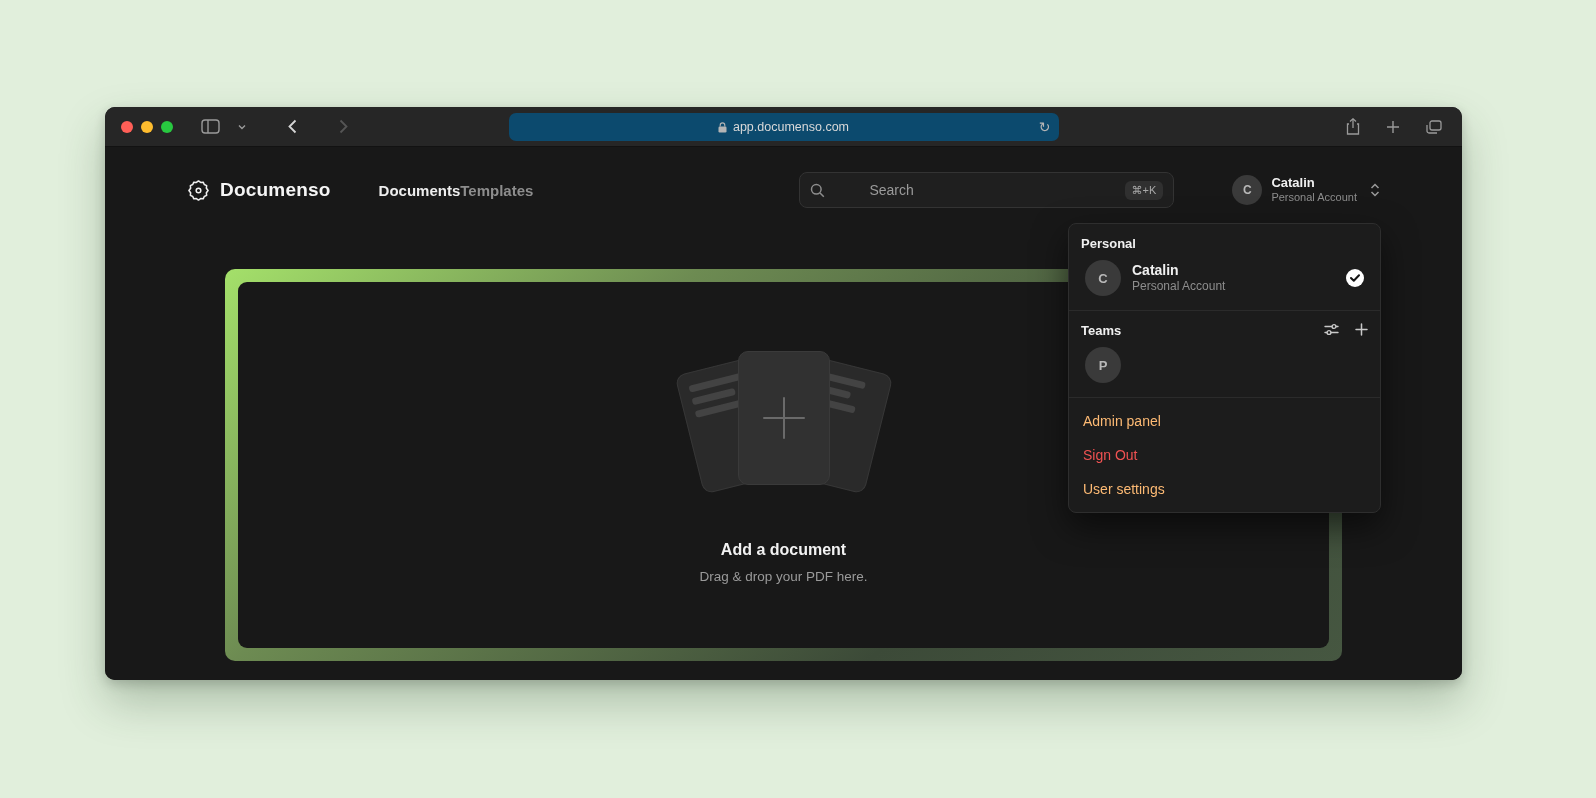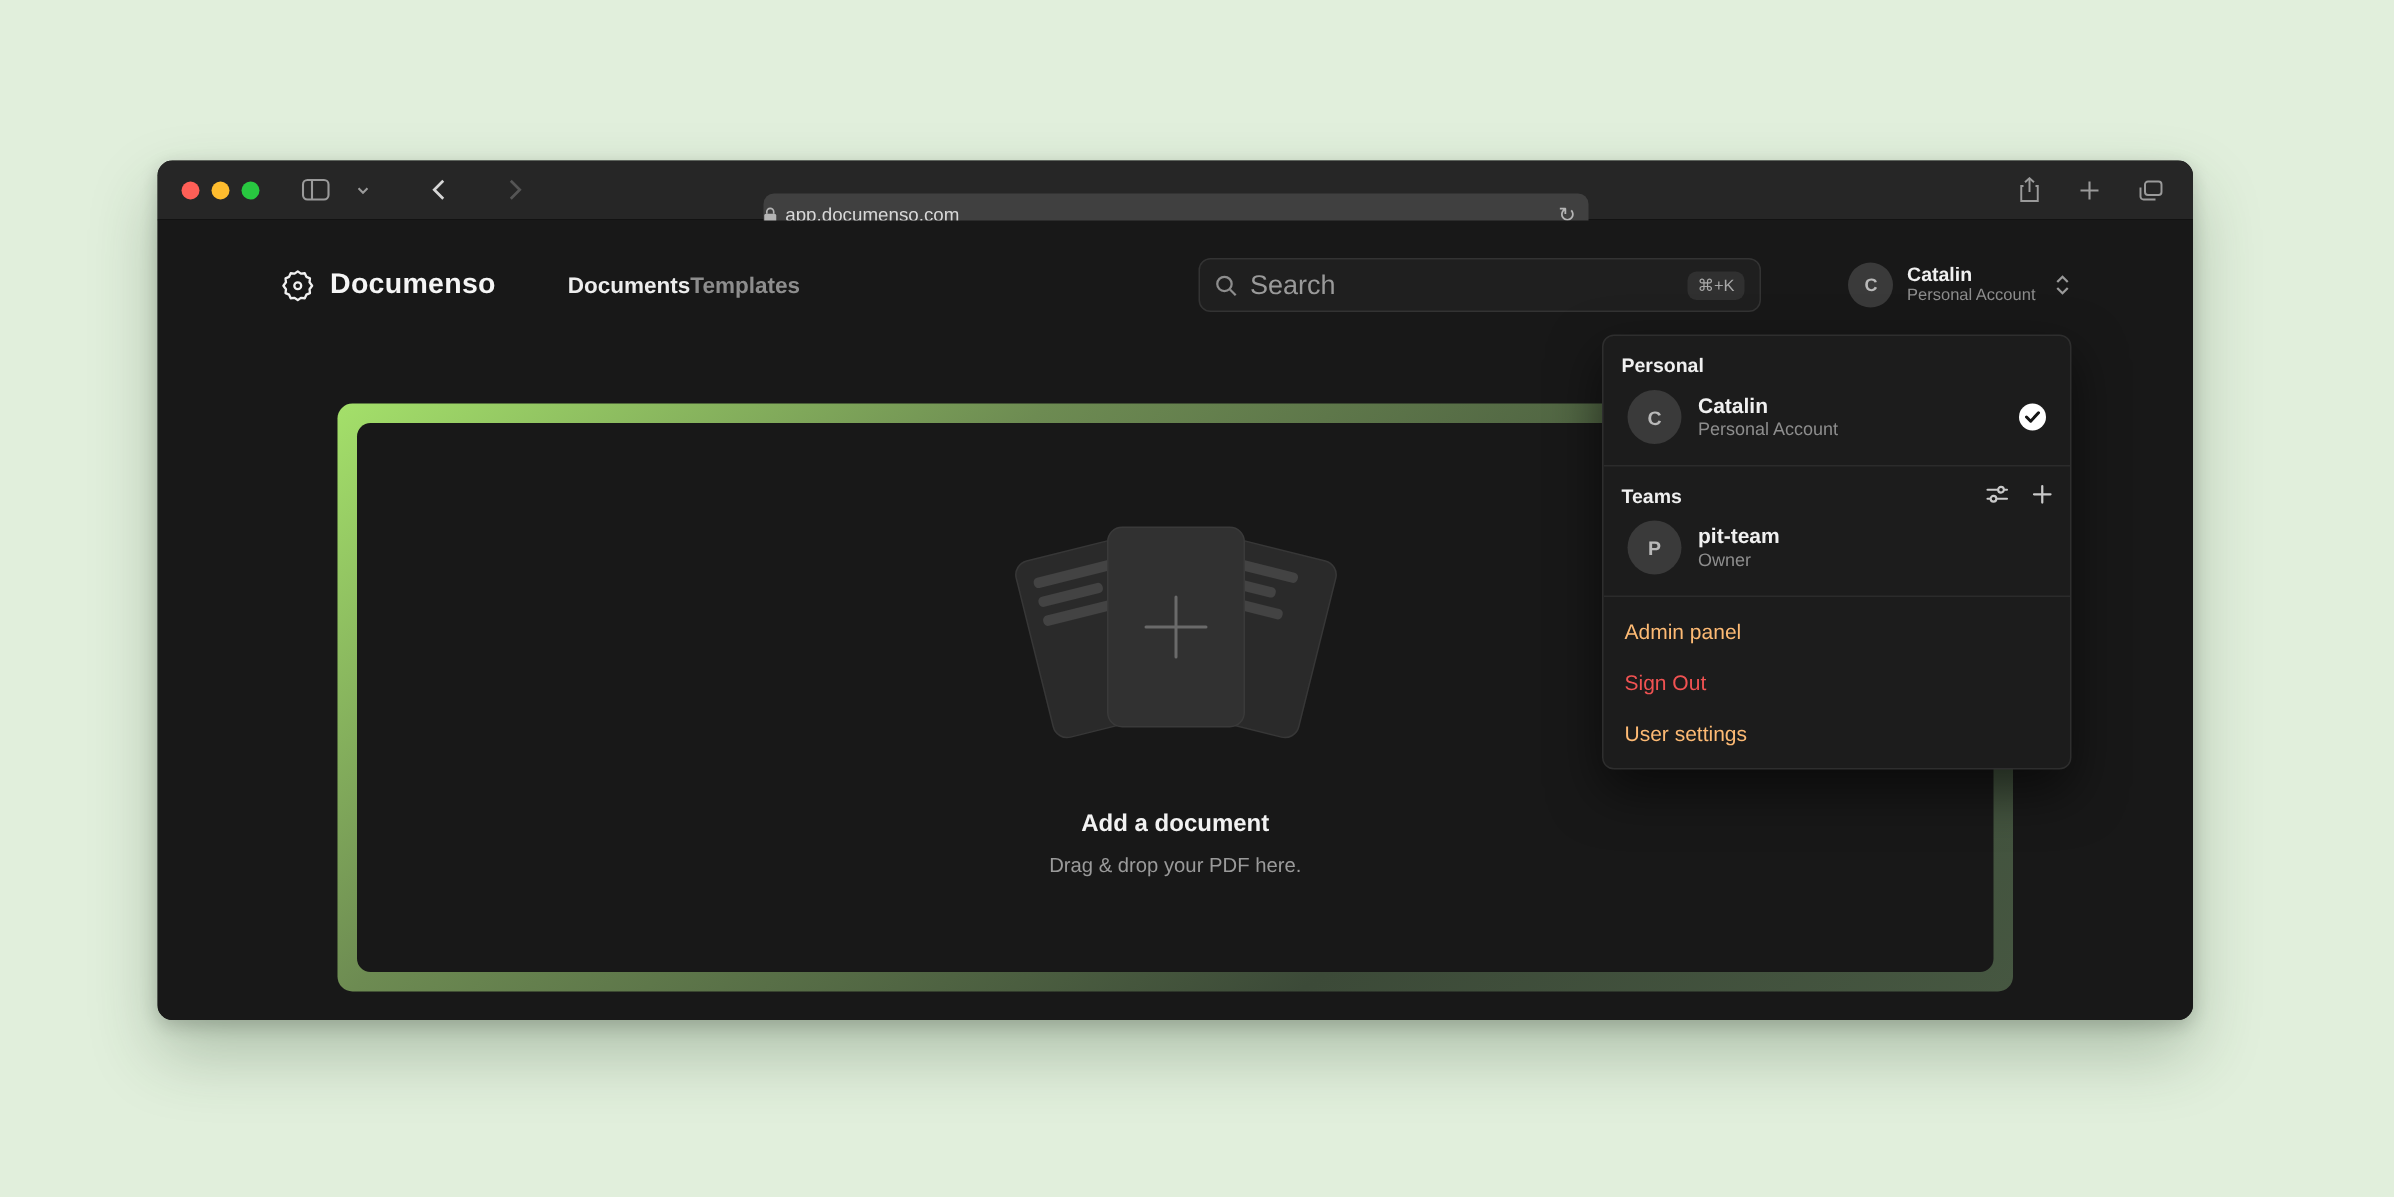"app.documenso.com" .urlbar { background: #404040 -> #0c4a6e; justify-content: none -> center; top: 22px -> 6px }
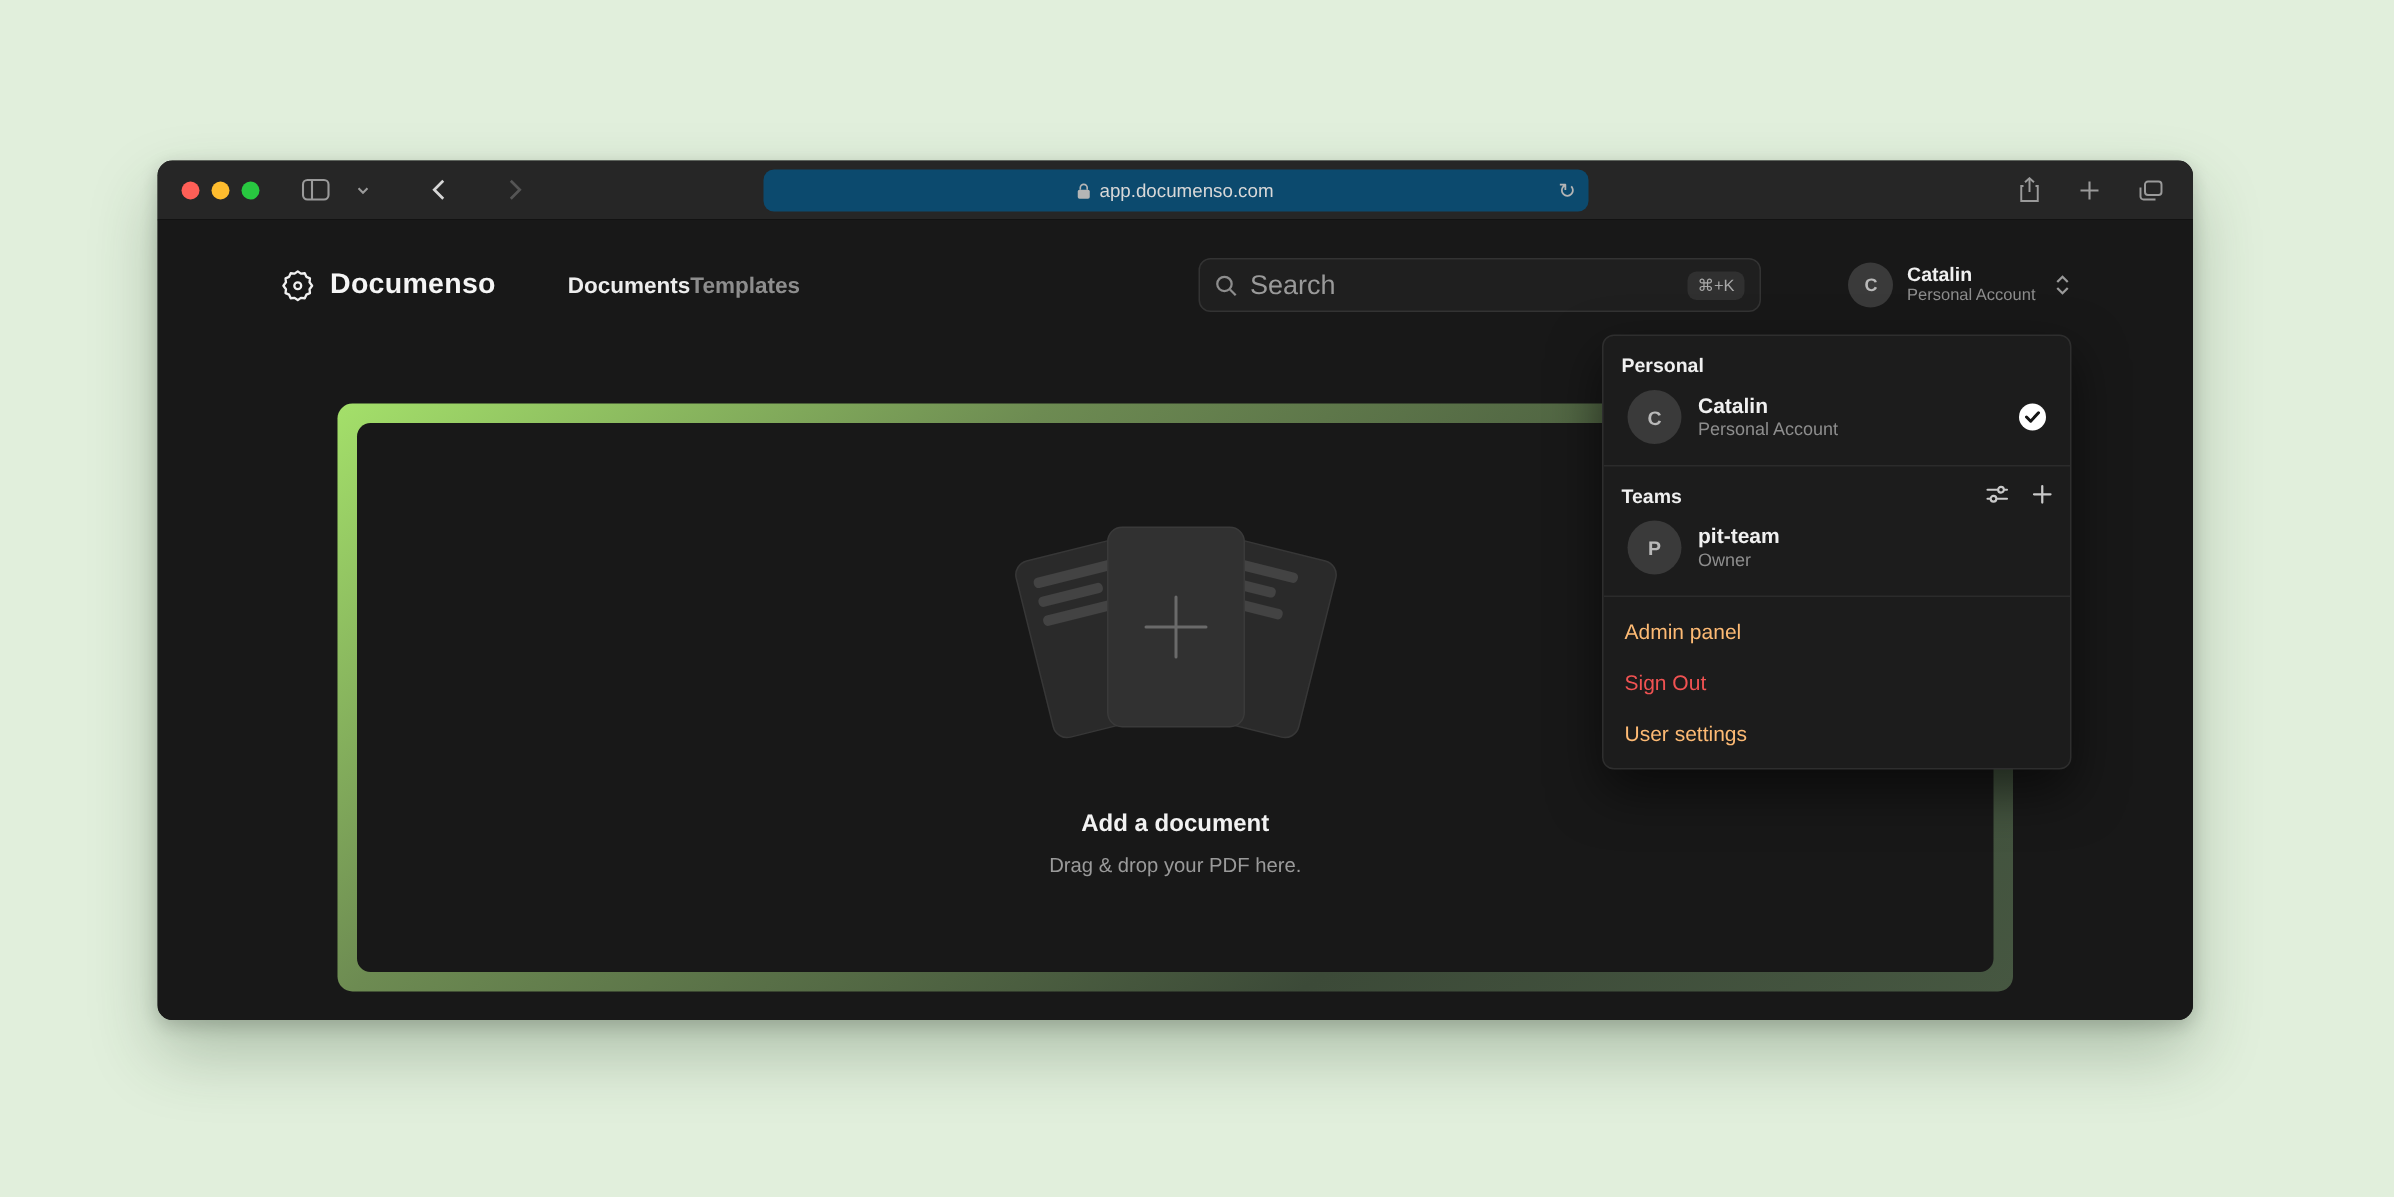"Search" .searchbar input { font-size: 18px -> 14px; margin-left: none -> 36px }
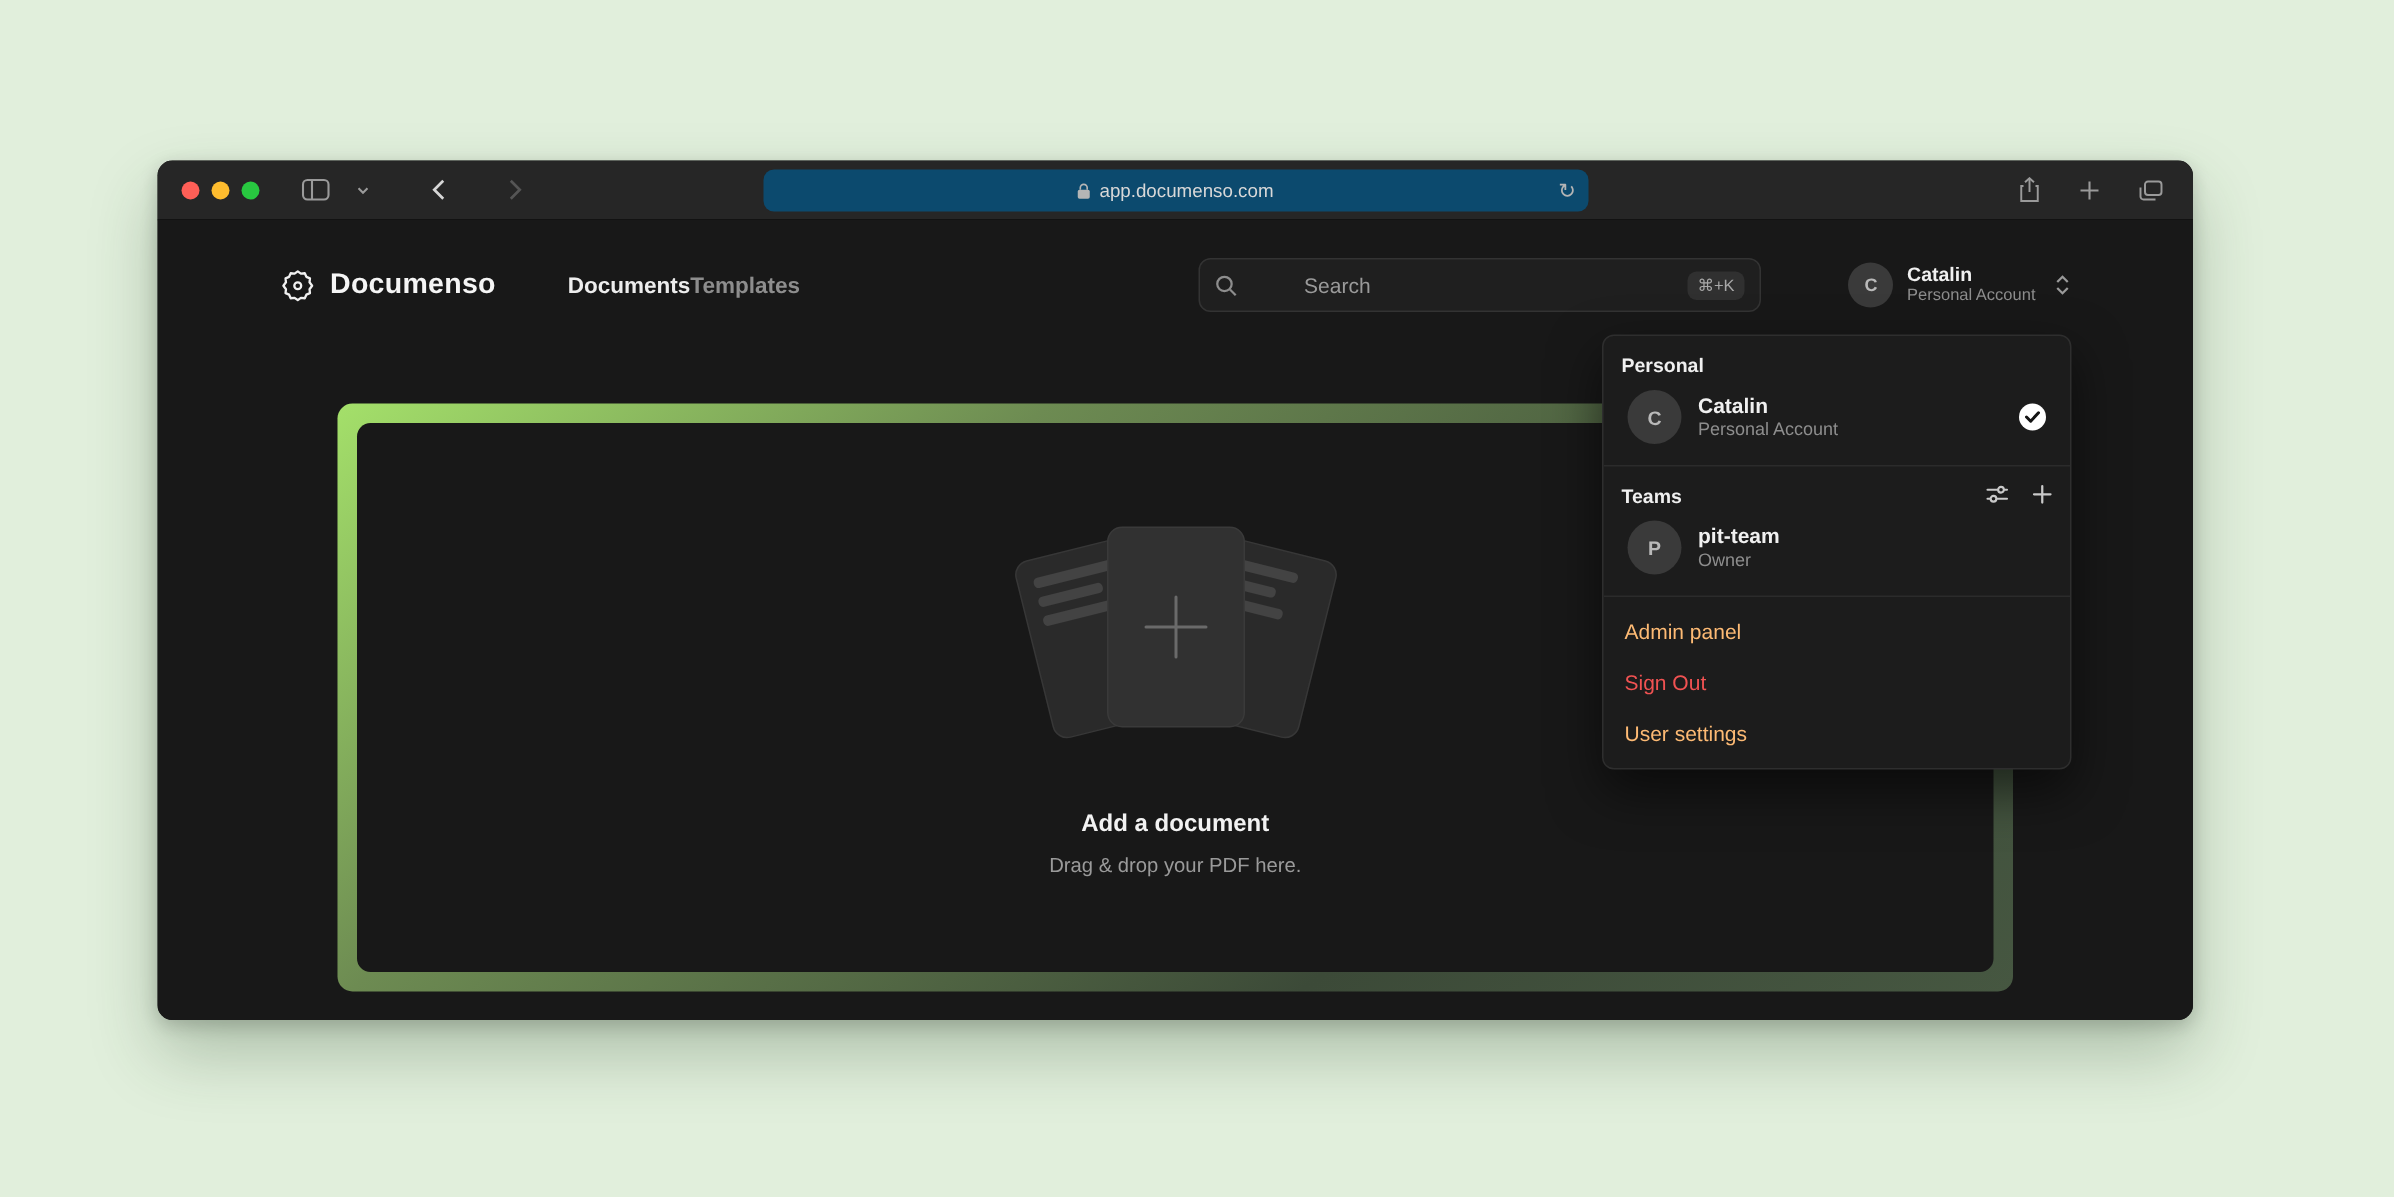"pit-team" span.texts { html: <span> <div>pit-team</div> <div>Owner</div> </span> -> none }
